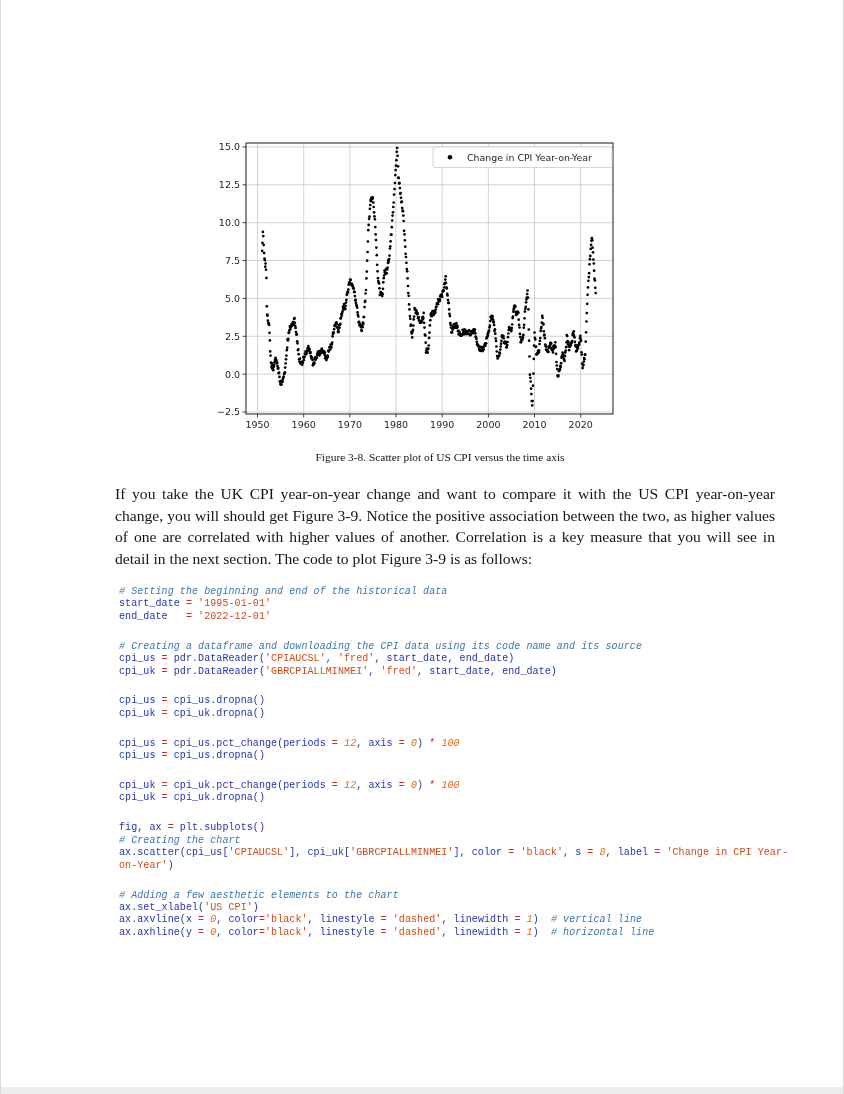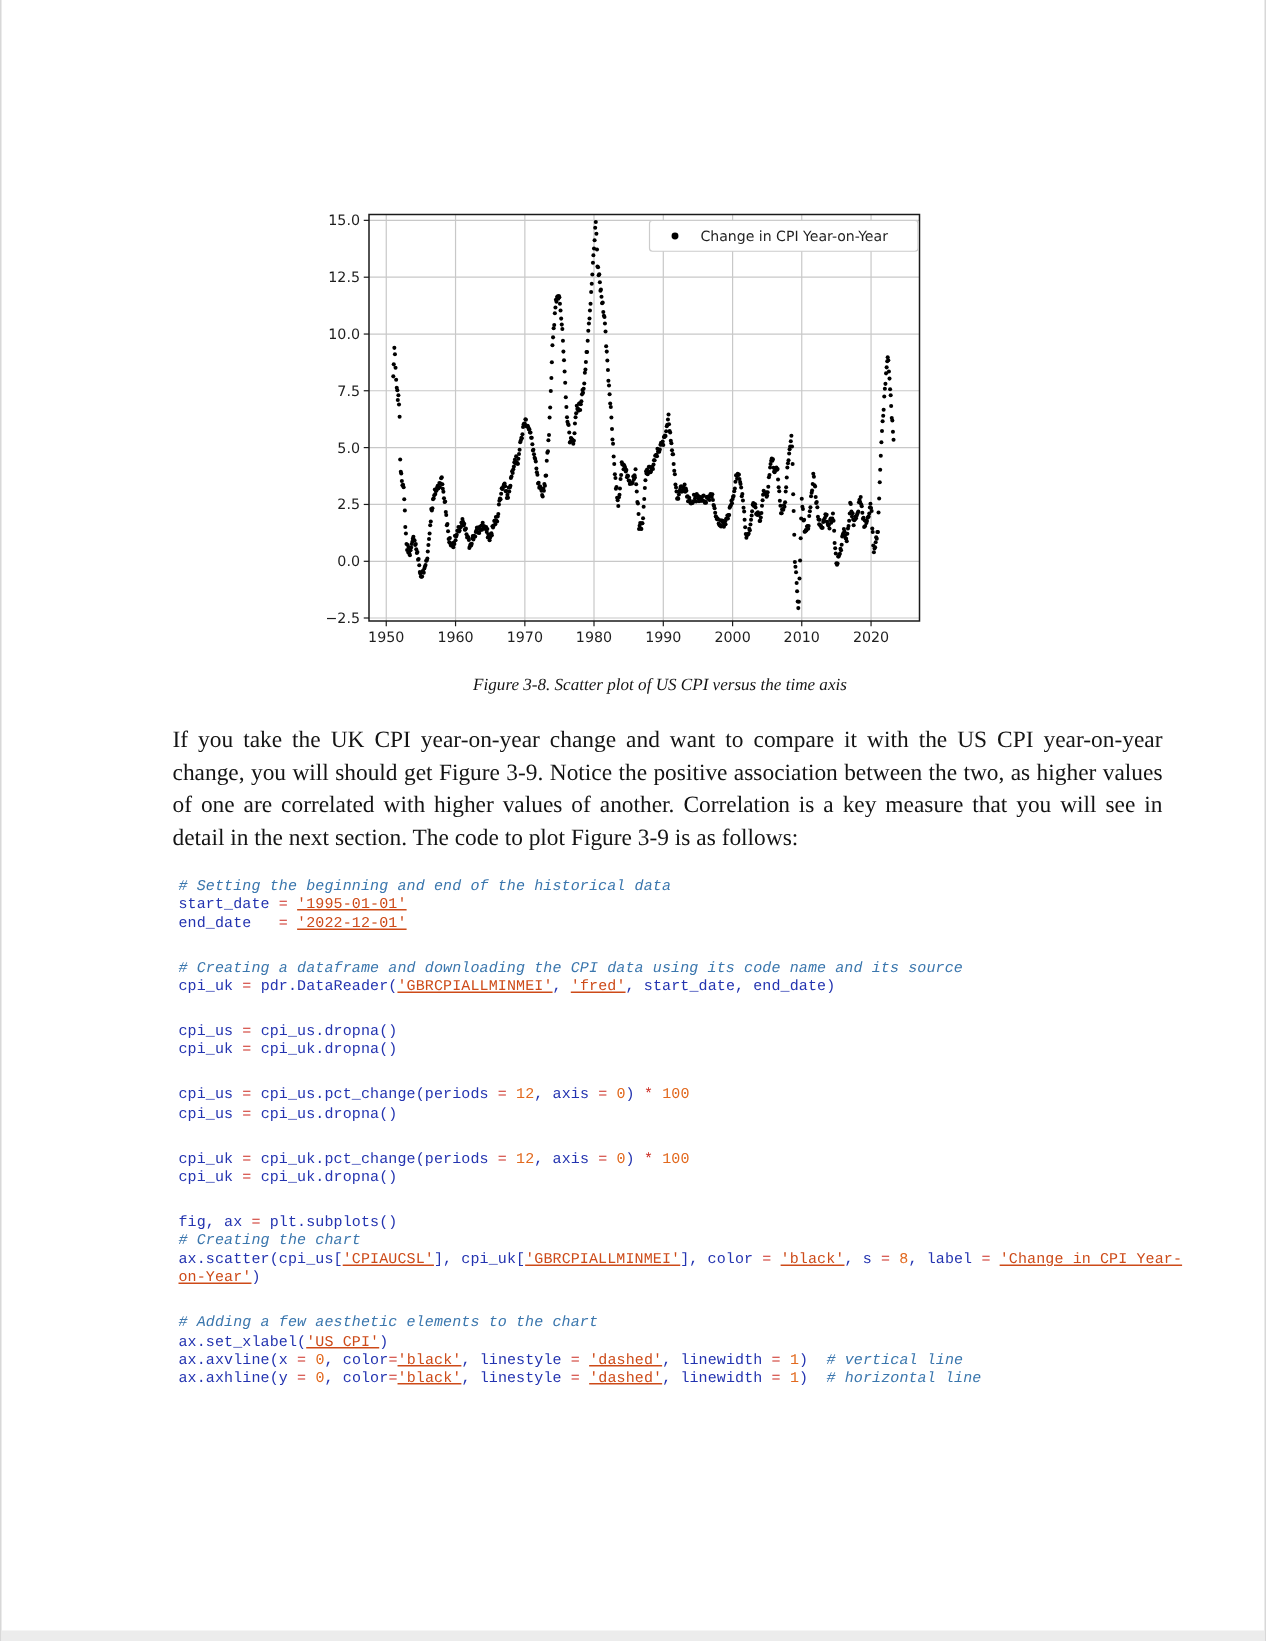"Figure 3-8. Scatter plot of" .caption { font-style: italic -> none }
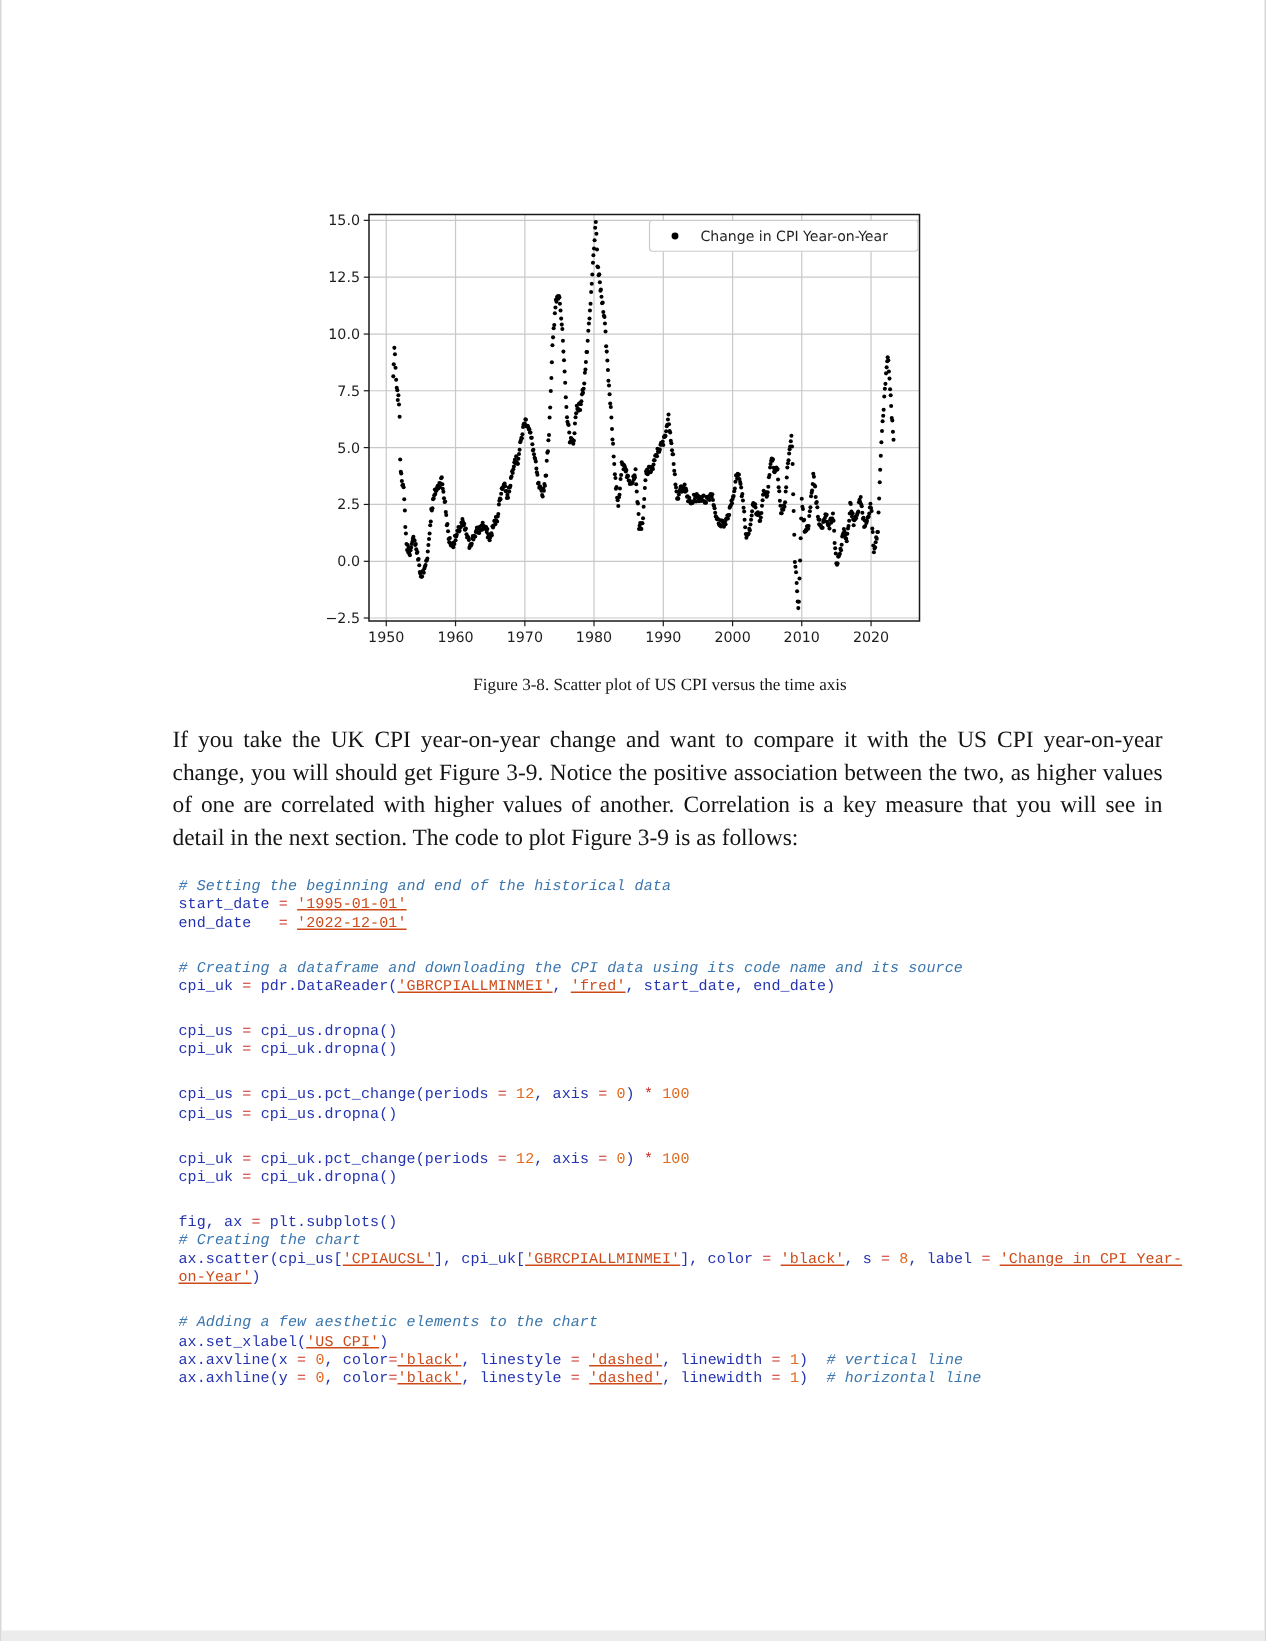"'1995-01-01'" .tok-s { text-decoration: underline -> none }
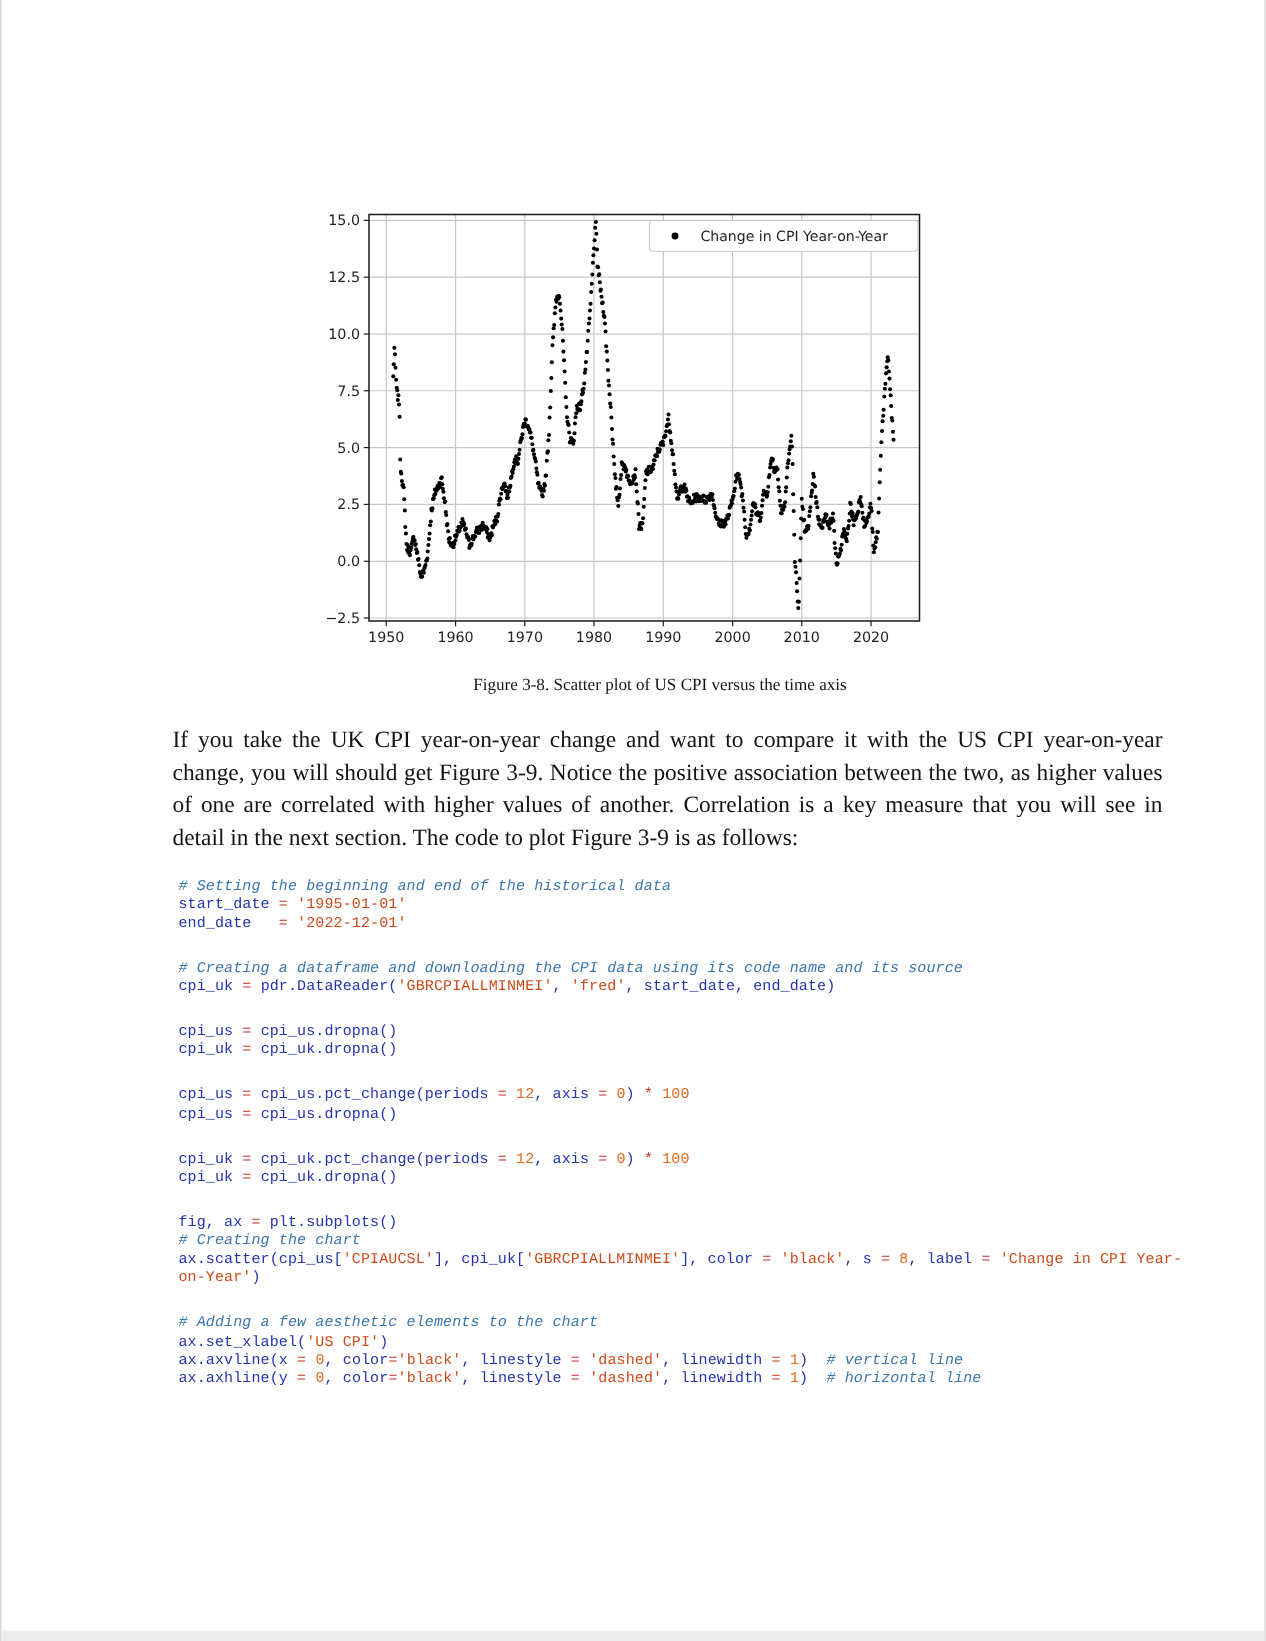"cpi_us = pdr.DataReader('CPIAUCSL'," div.code-line { html: none -> <div><span>cpi_us </span><span>=</span><span> pdr.DataReader(</span><span>'CPIAUCSL'</span><span>, </span><span>'fred'</span><span>, start_date, end_date)</span></div> }
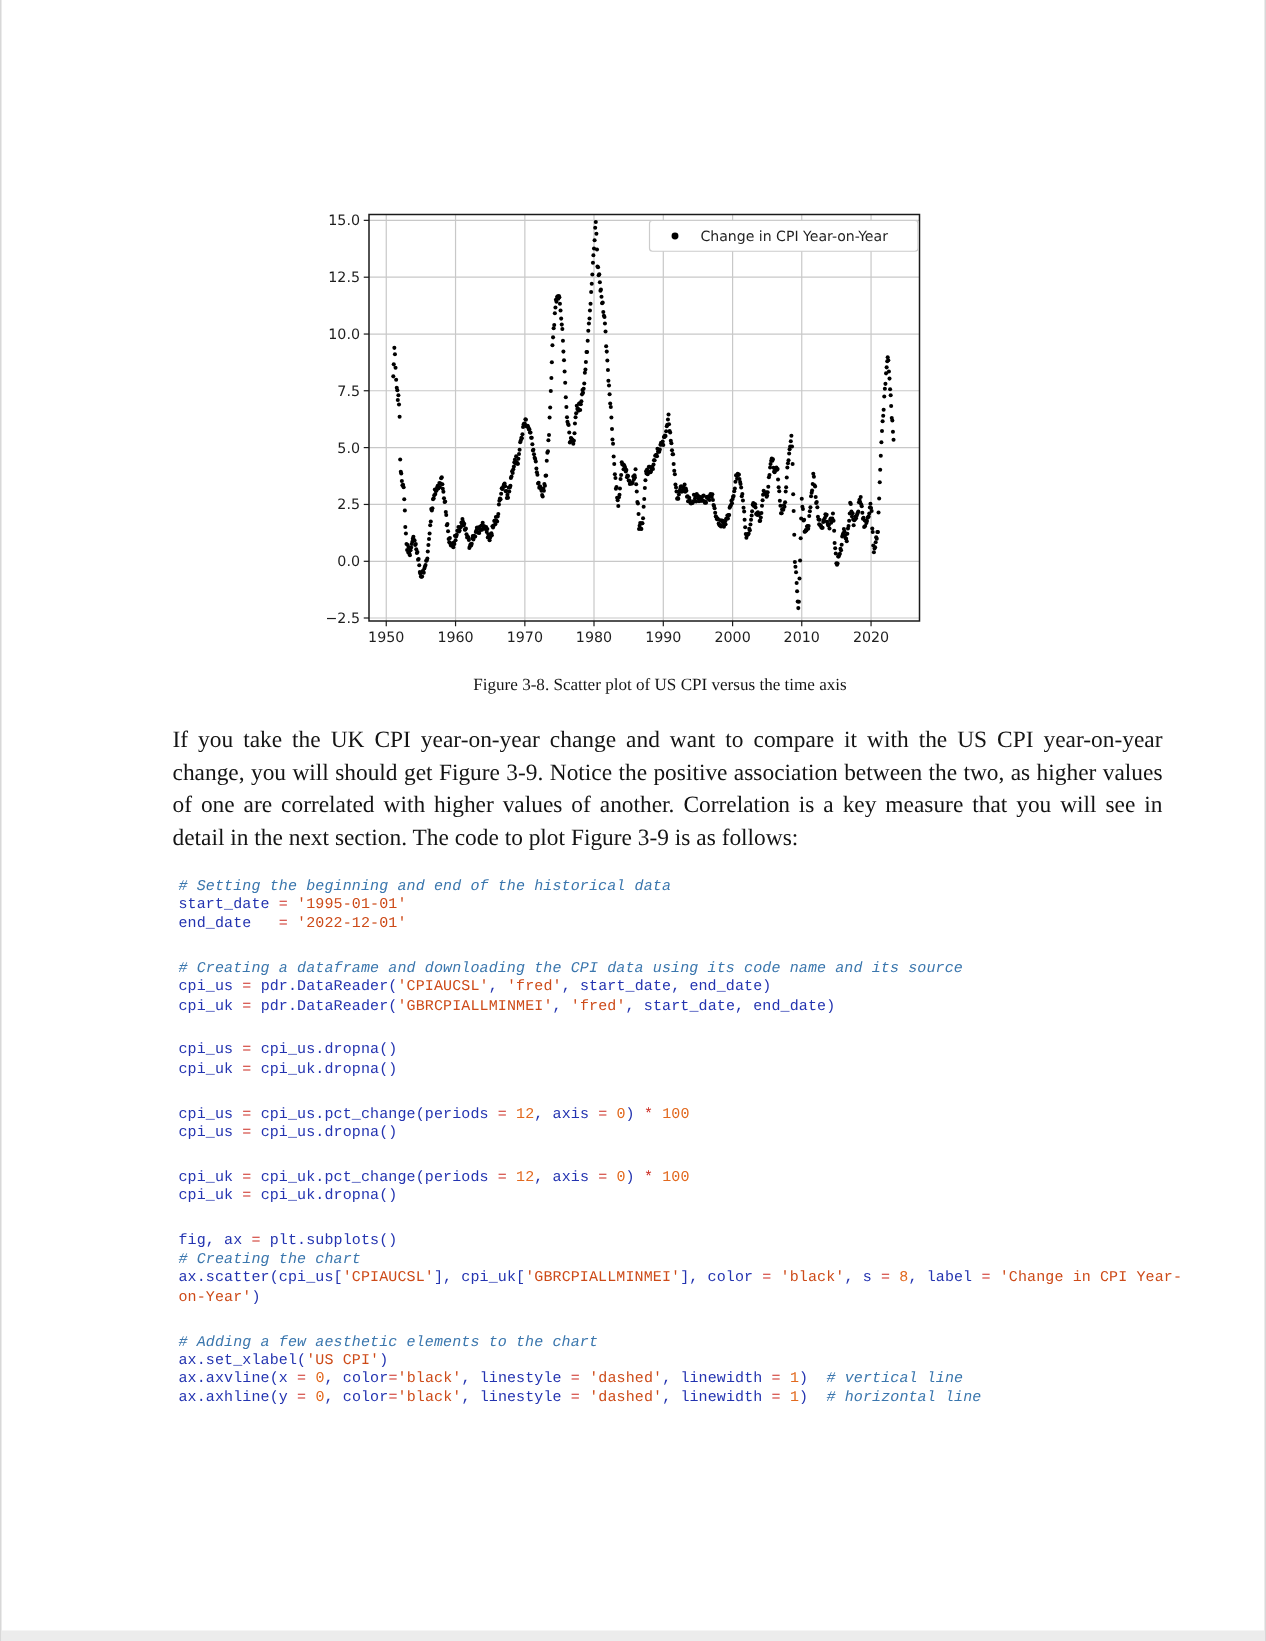"12" .tok-m { font-style: none -> italic }
